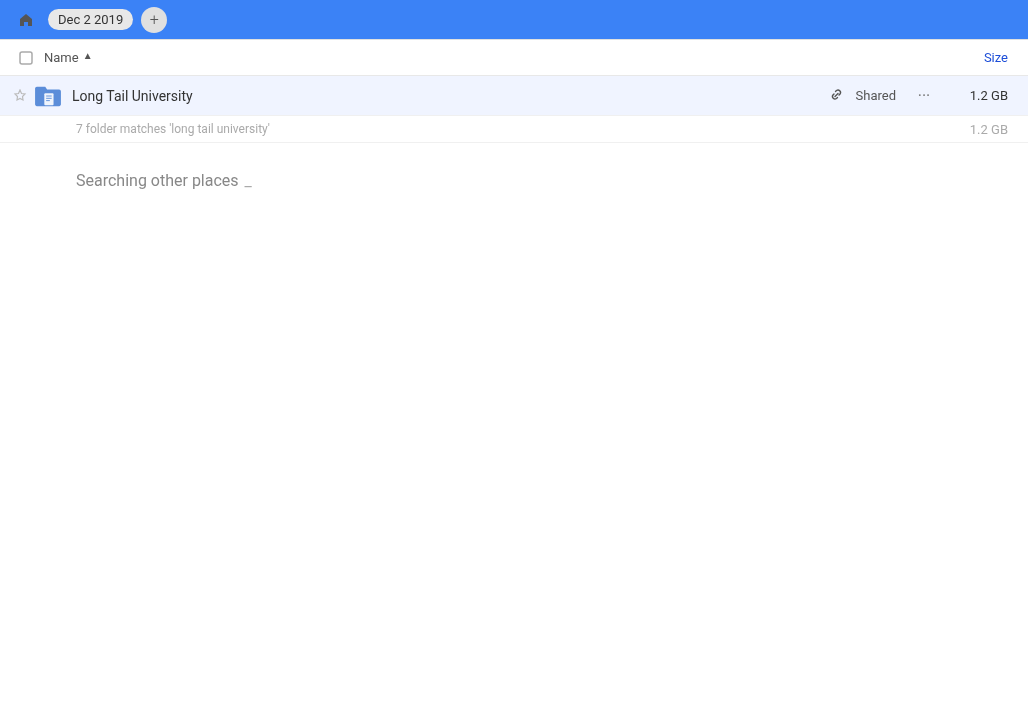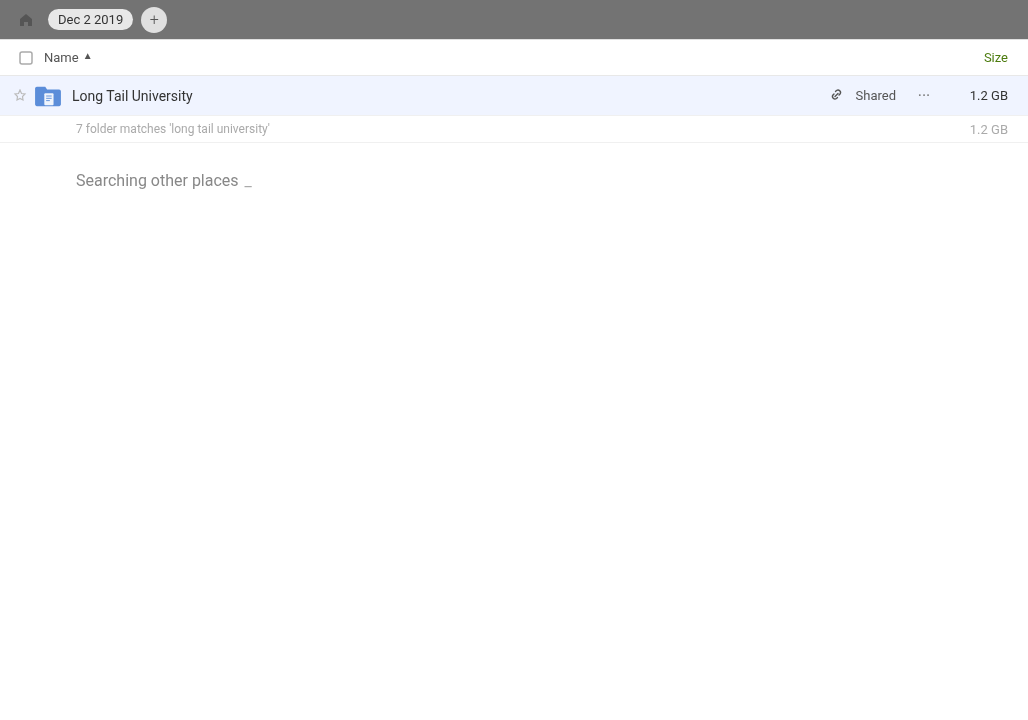"Dec 2 2019" .top-bar { background: #737373 -> #3b82f6 }
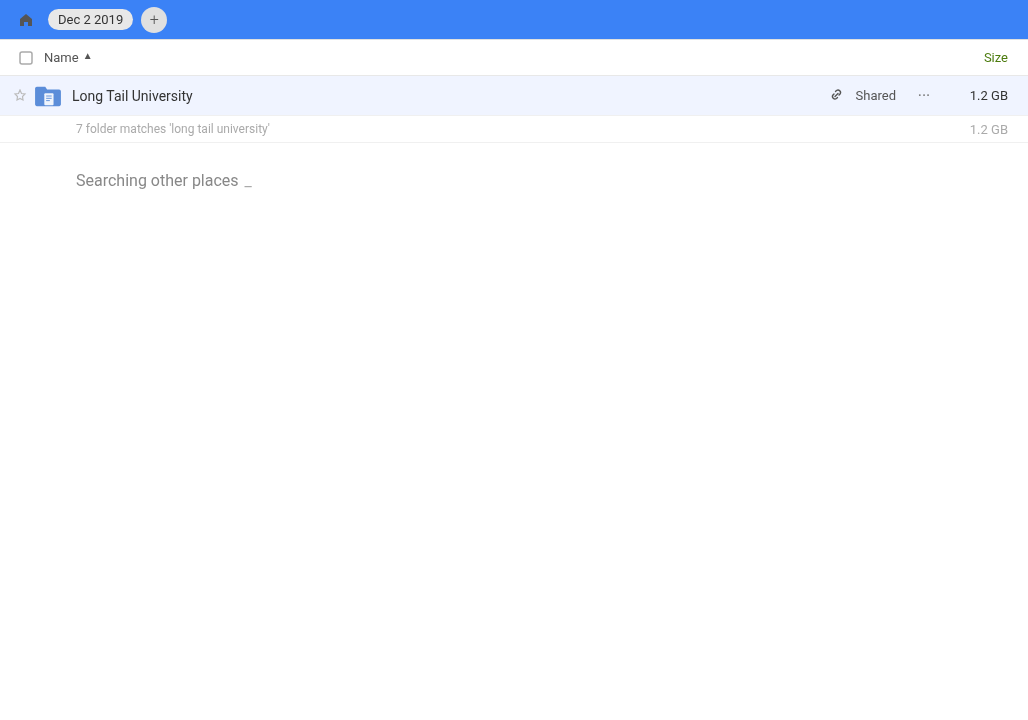"Size" .col-size { color: #4d7c0f -> #1d4ed8 }
